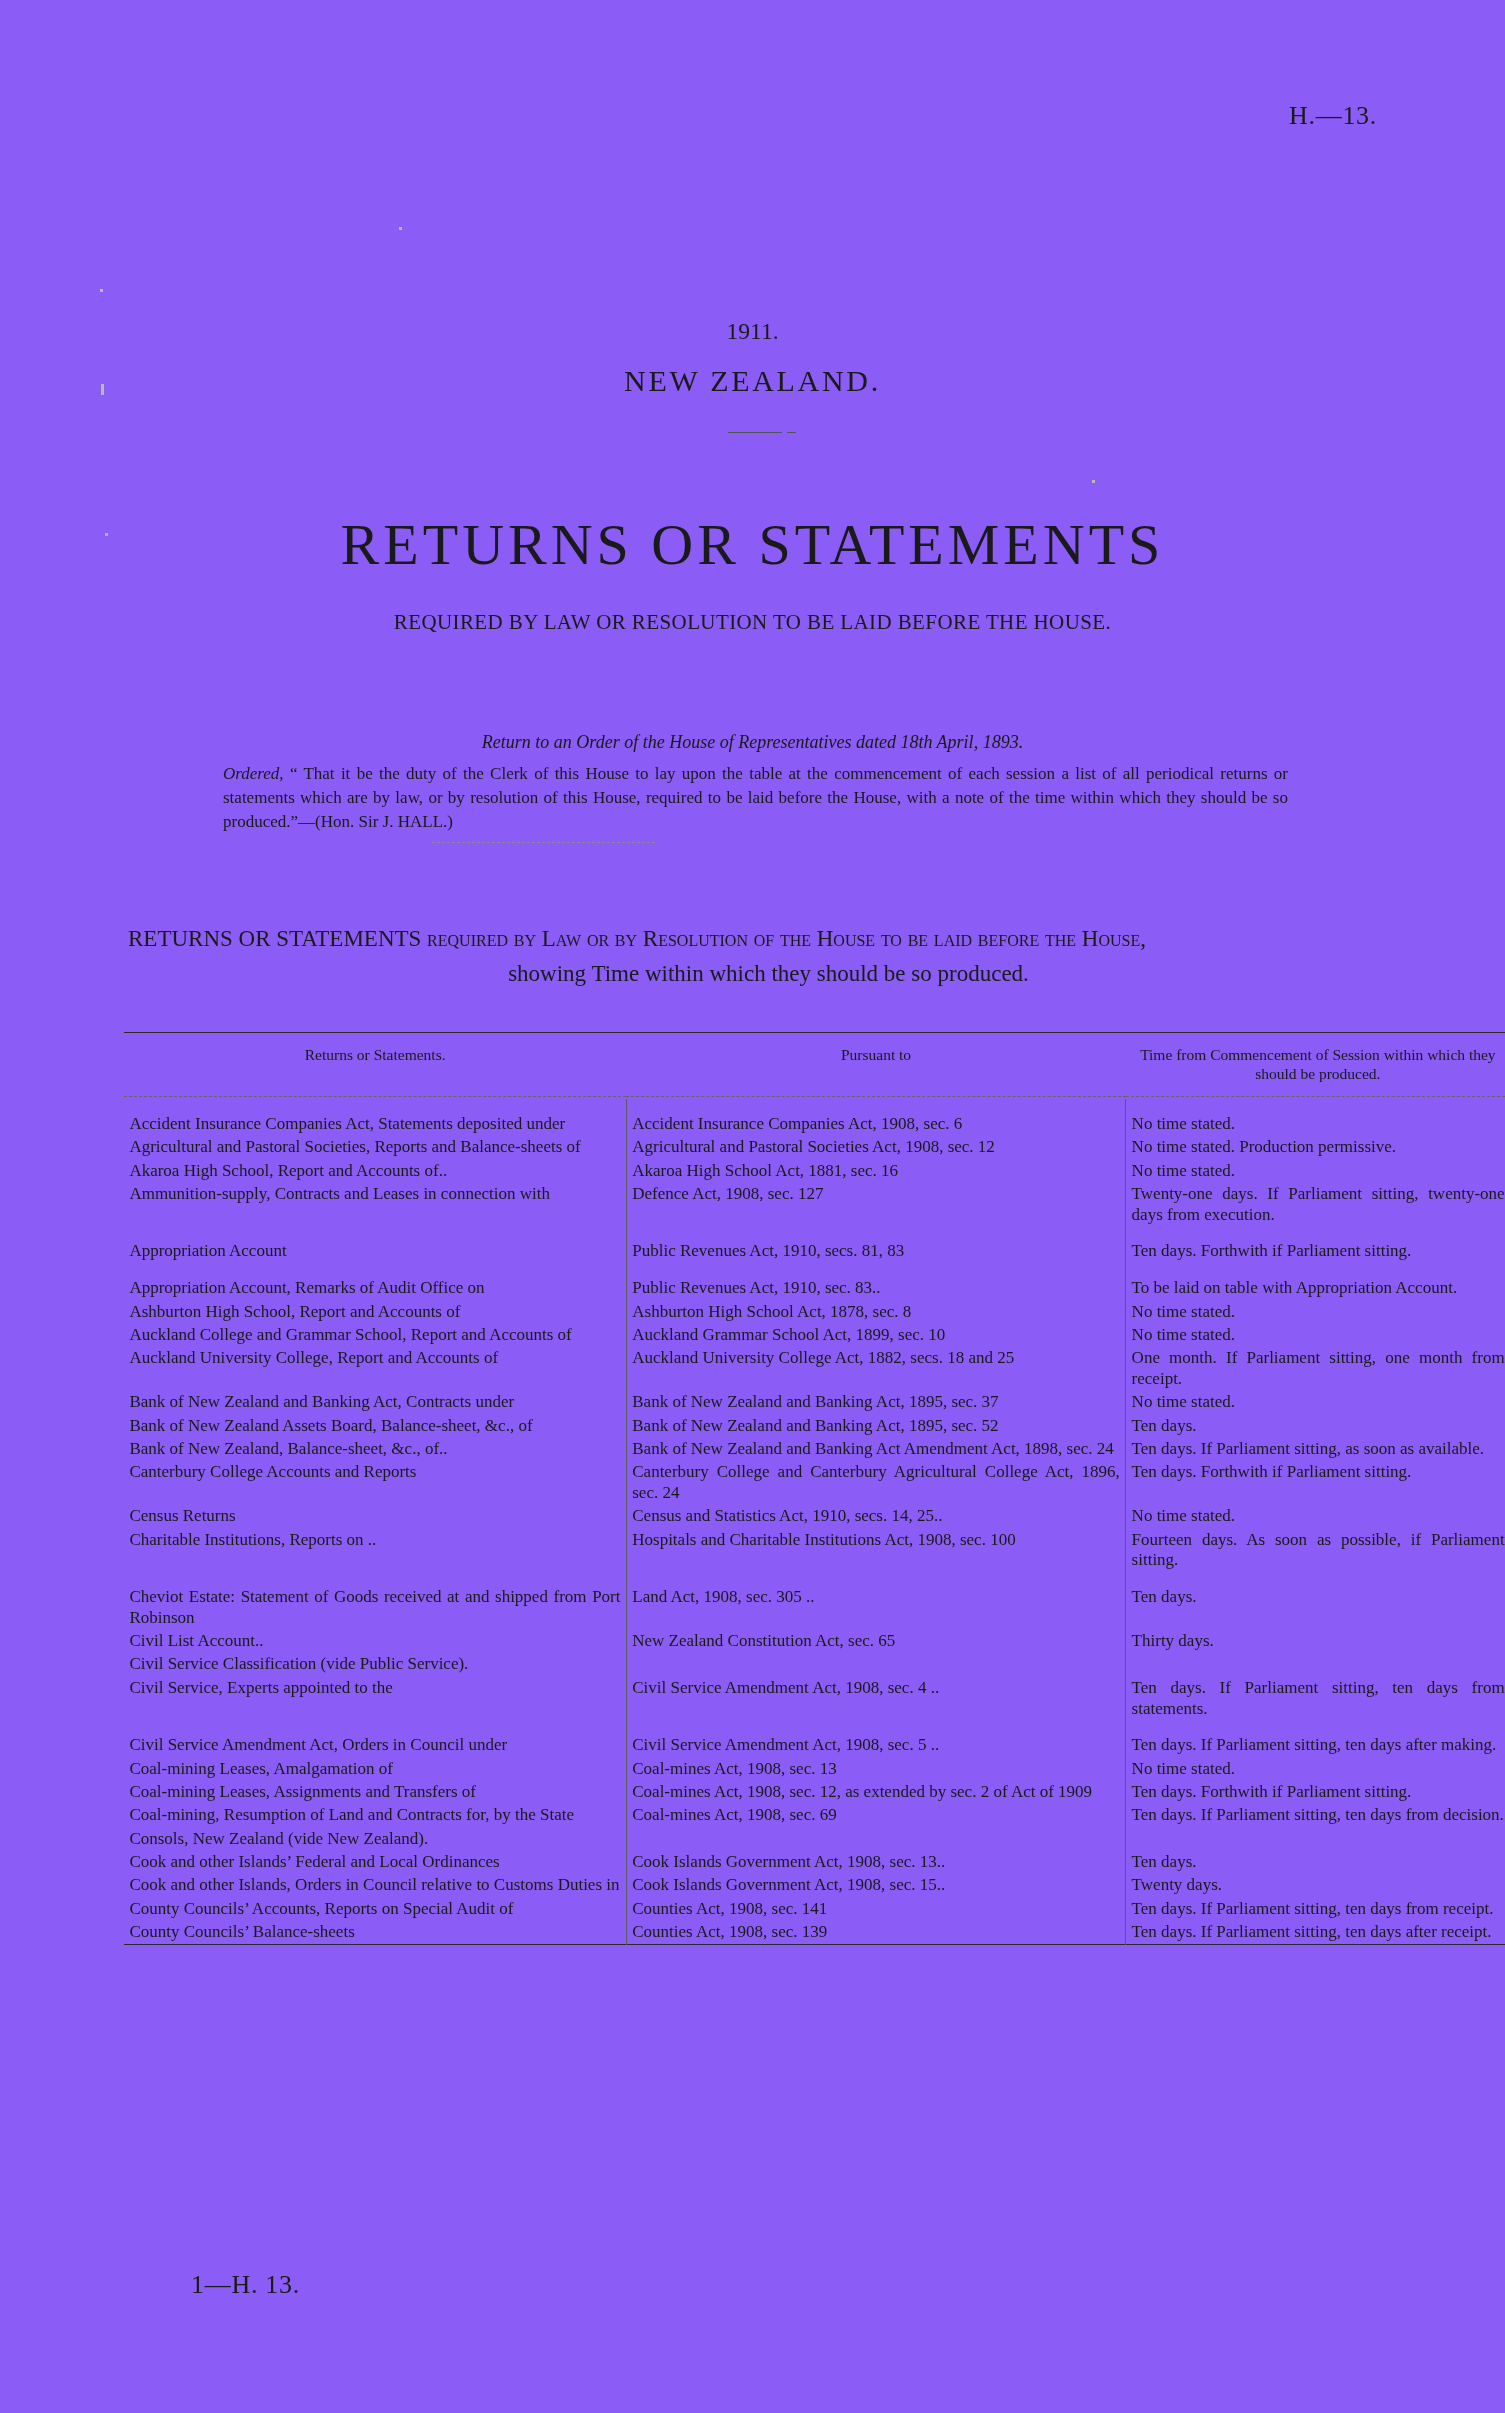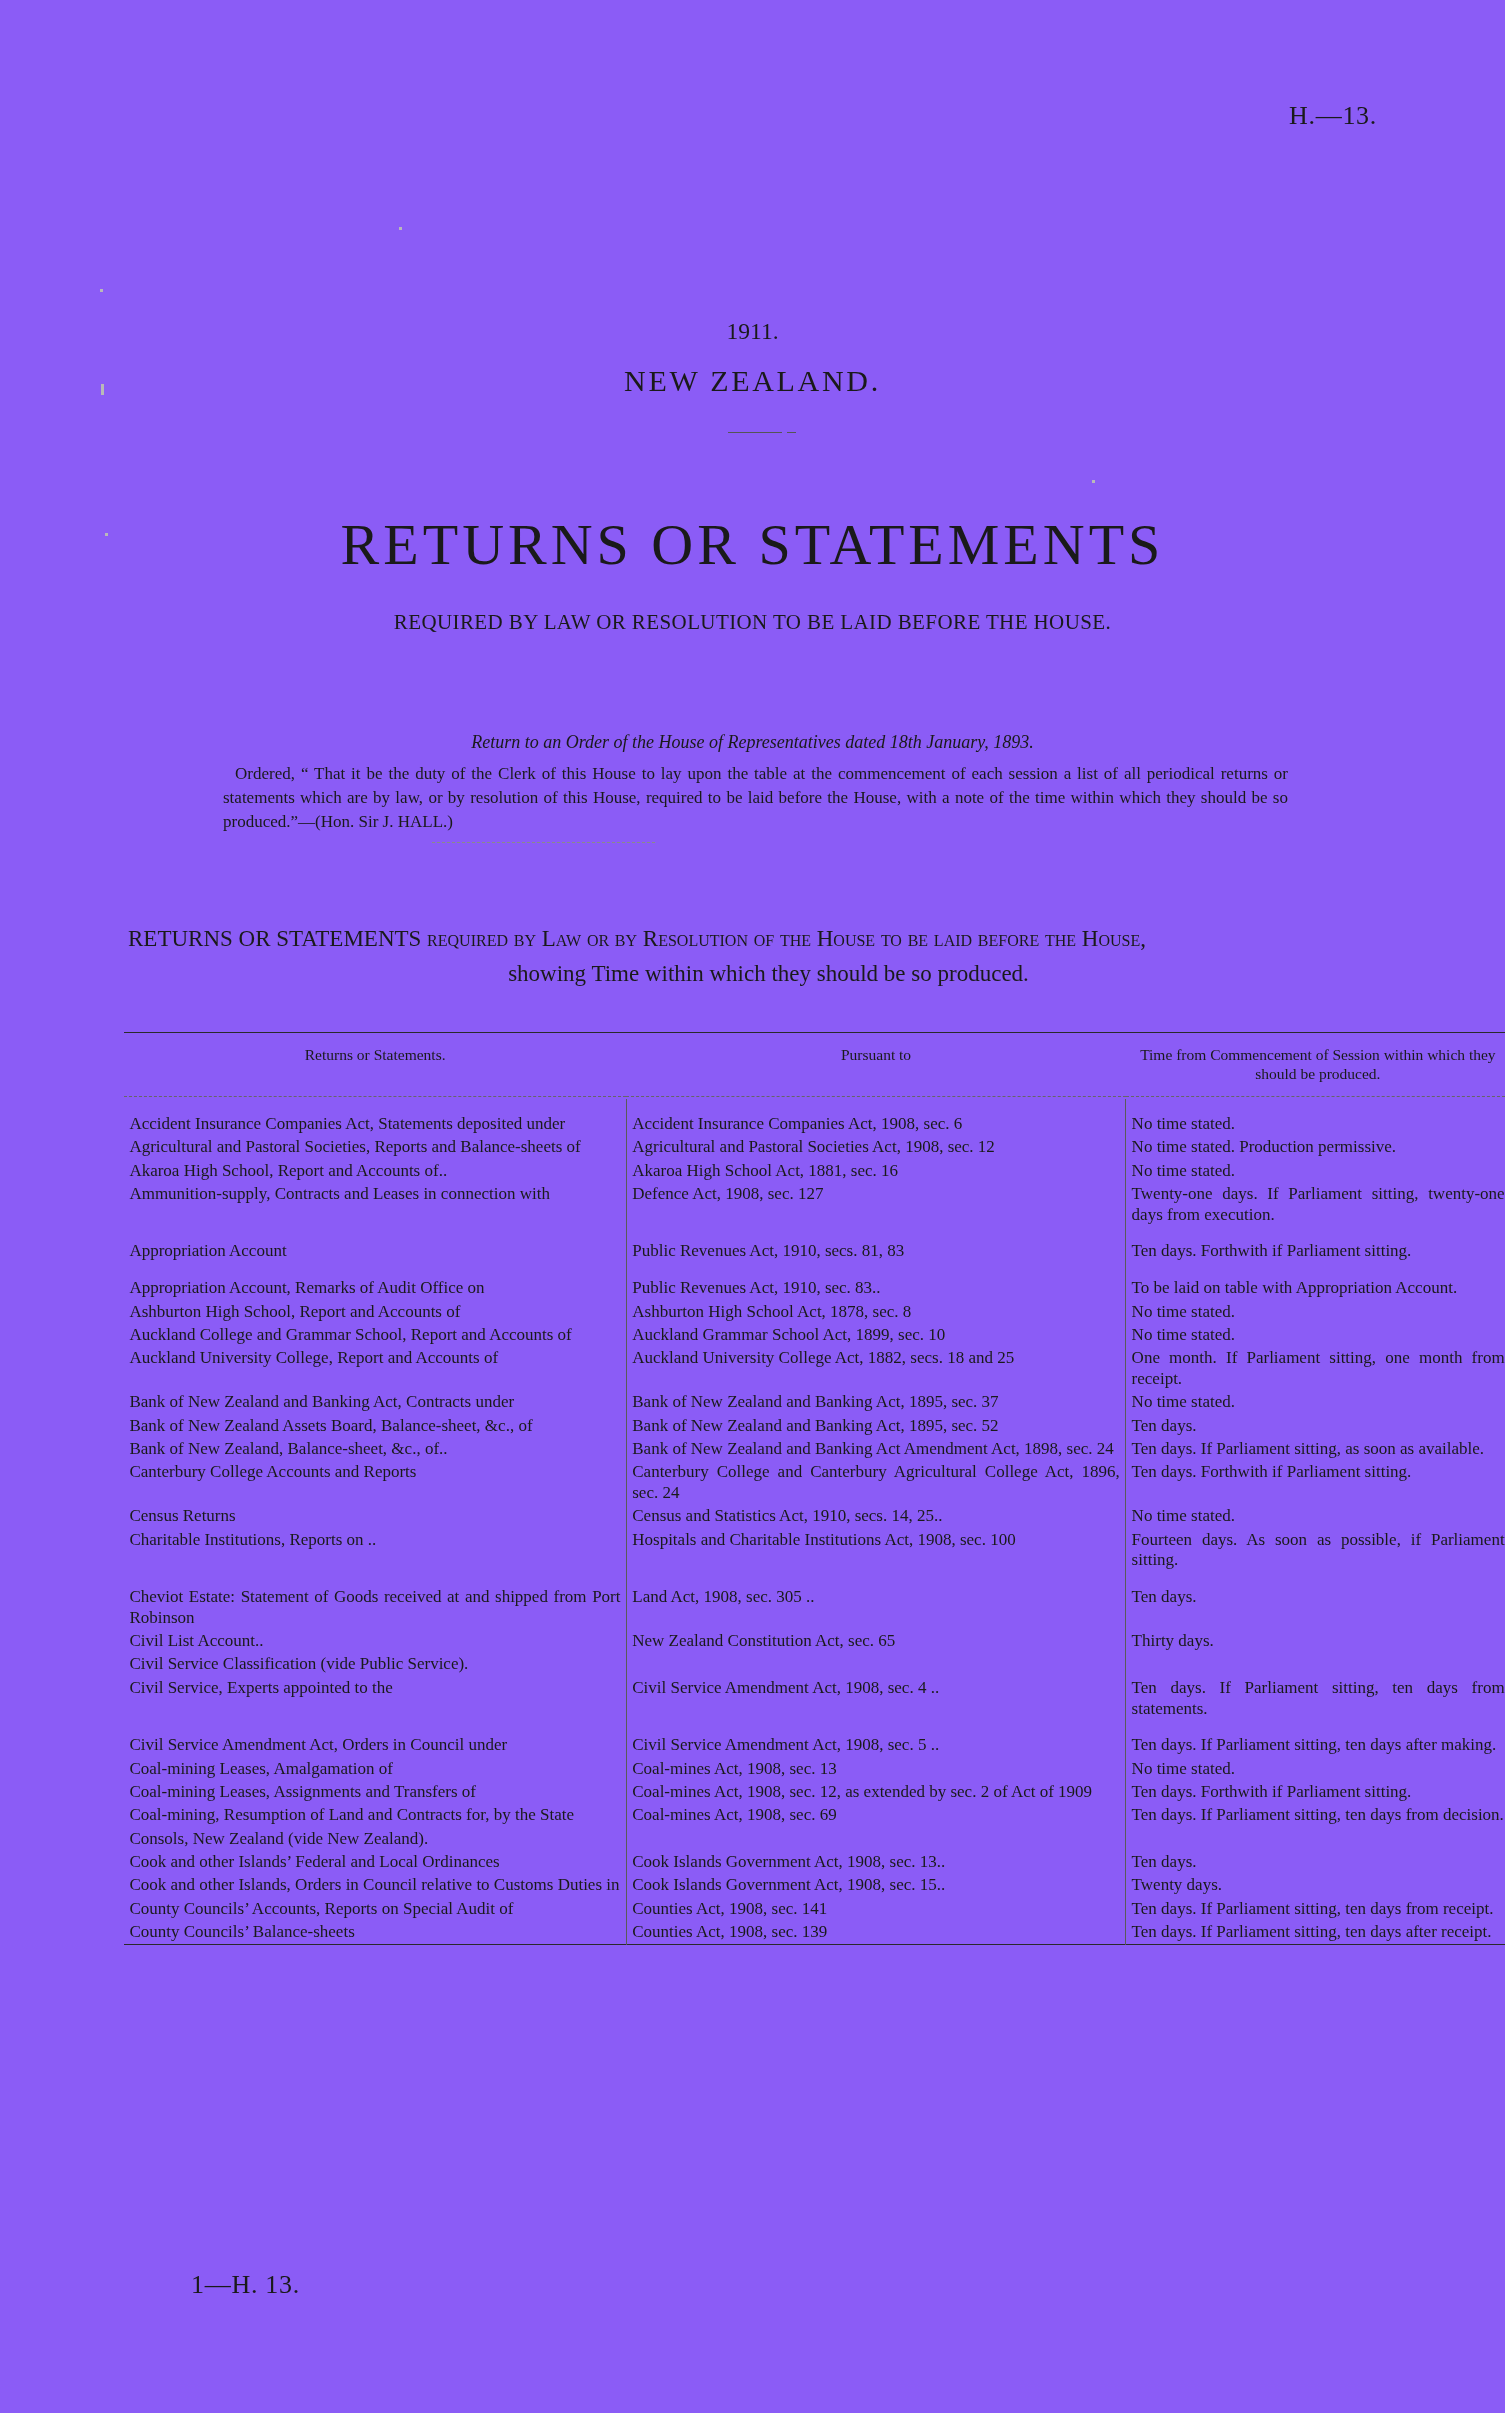"Return to an Order of" div.order-ref { text: January -> April }
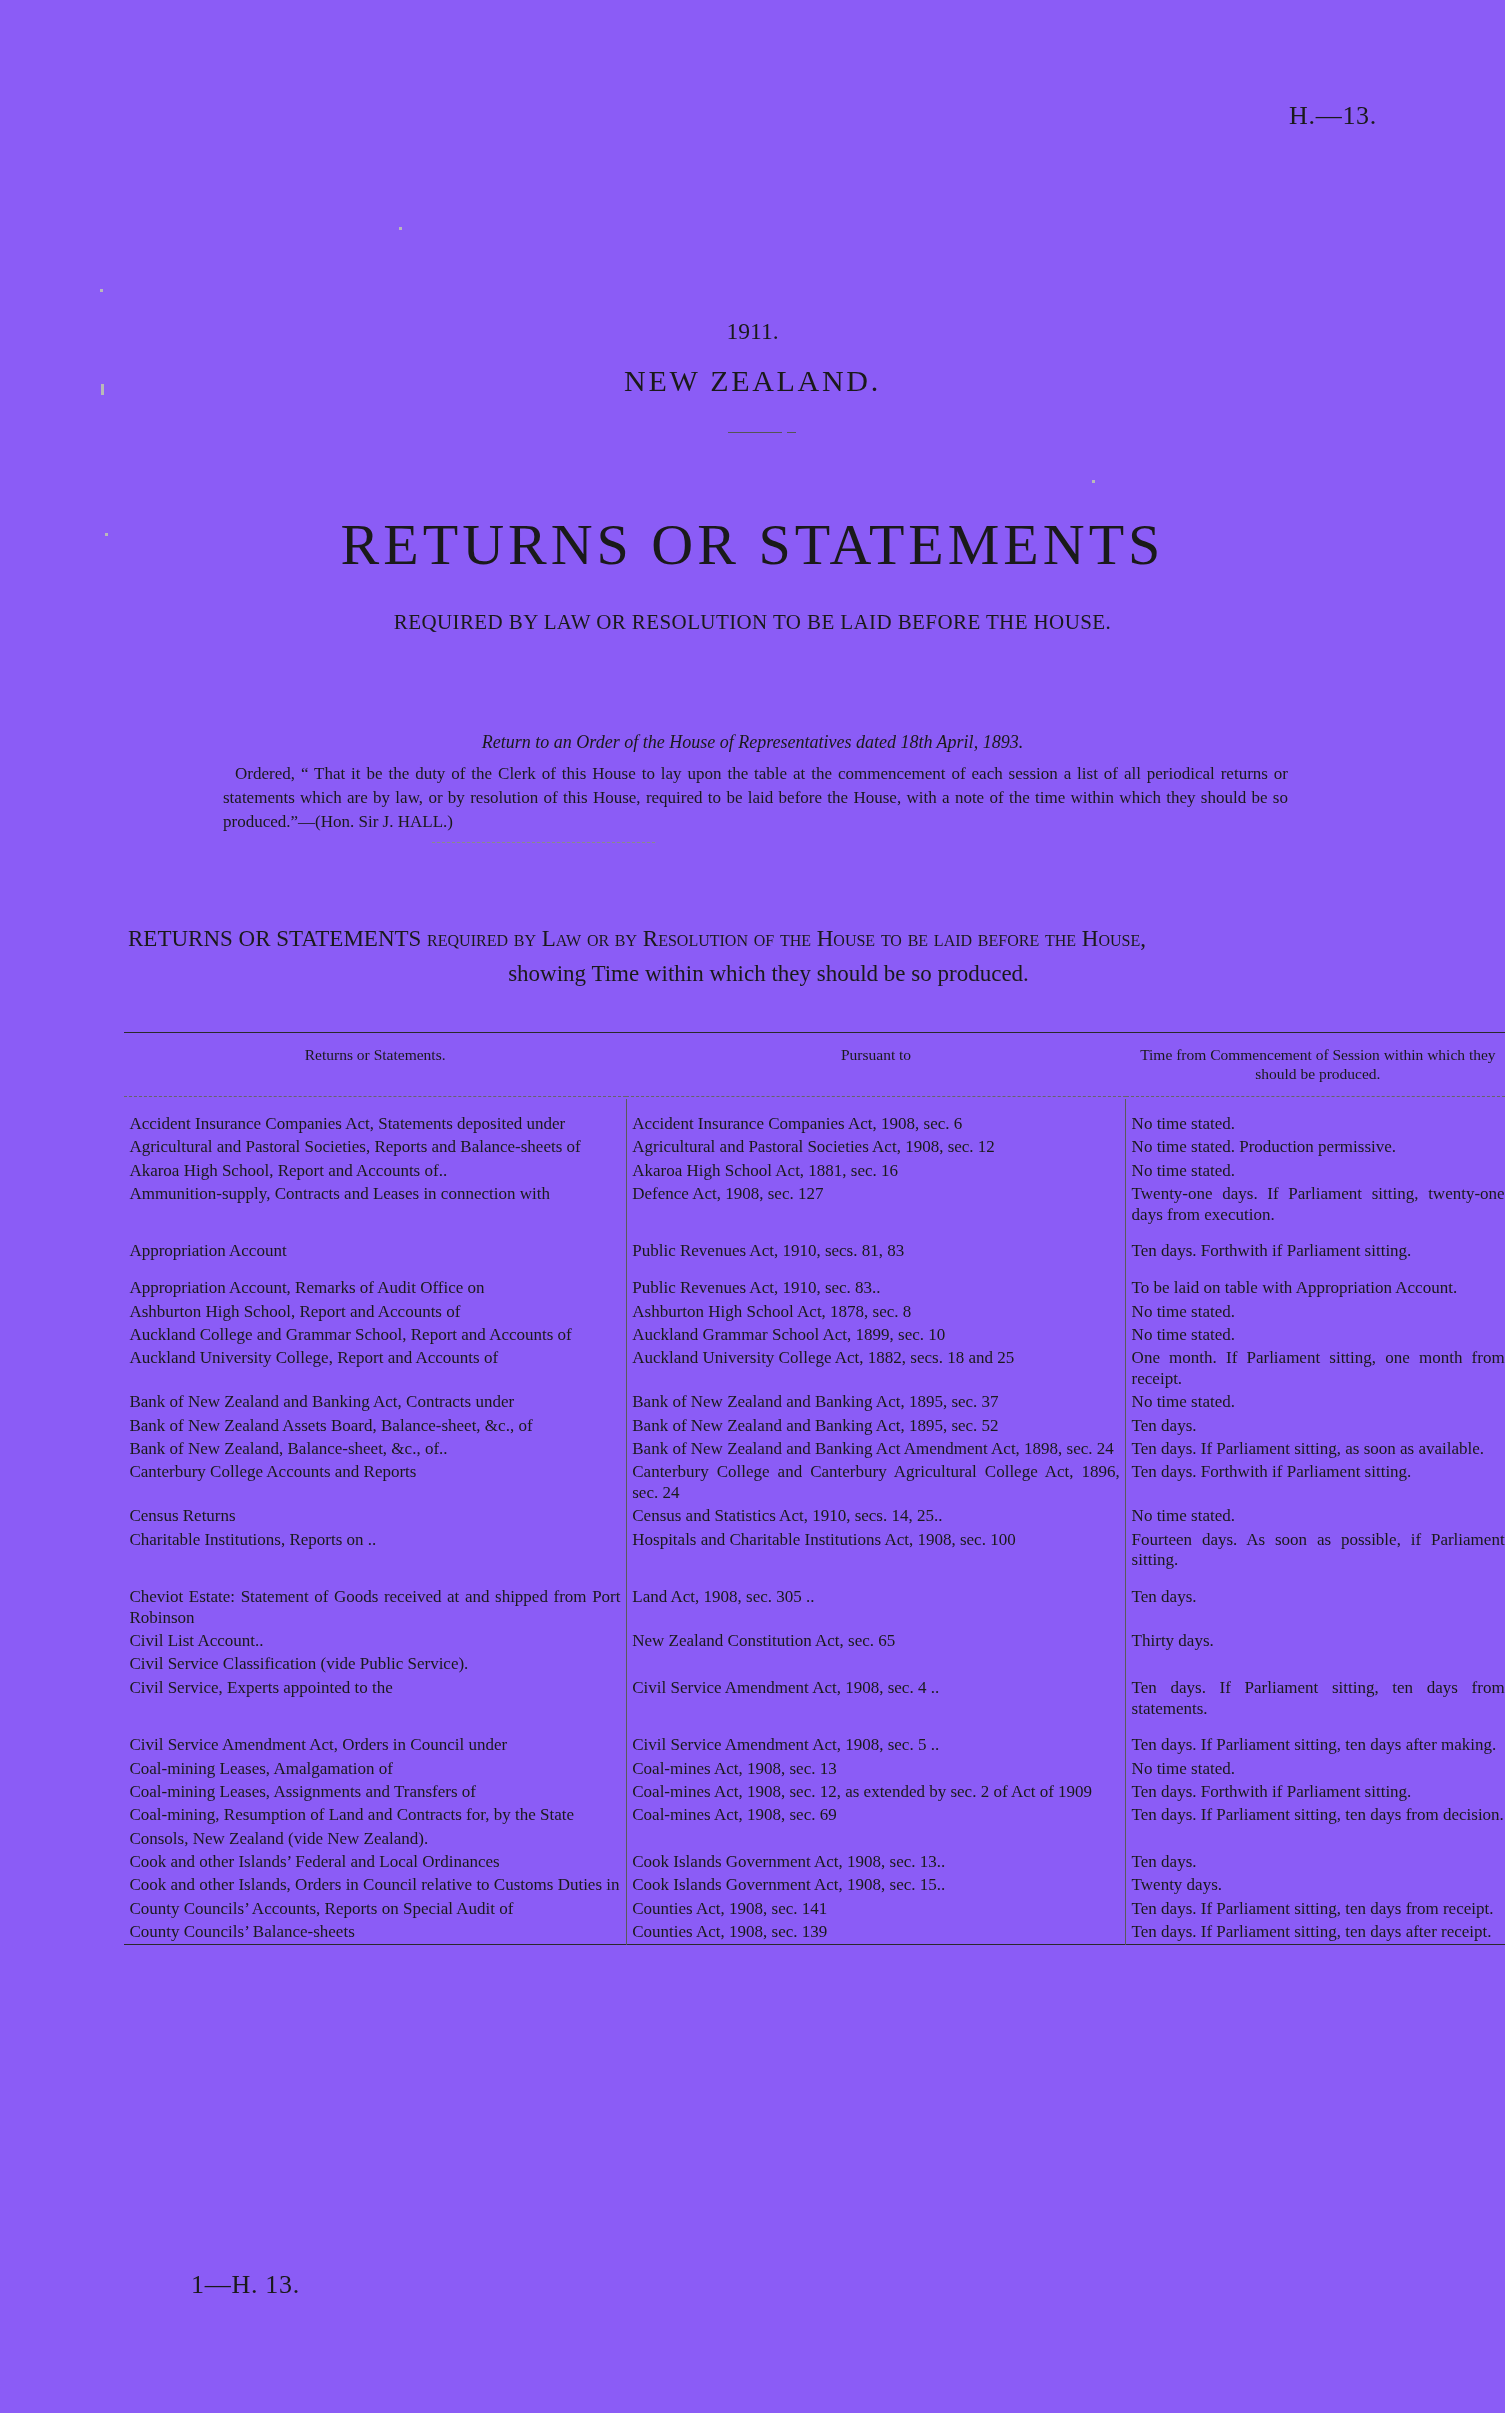"Ordered," .ordered-block .lead { font-style: none -> italic; margin-left: 12px -> none }
